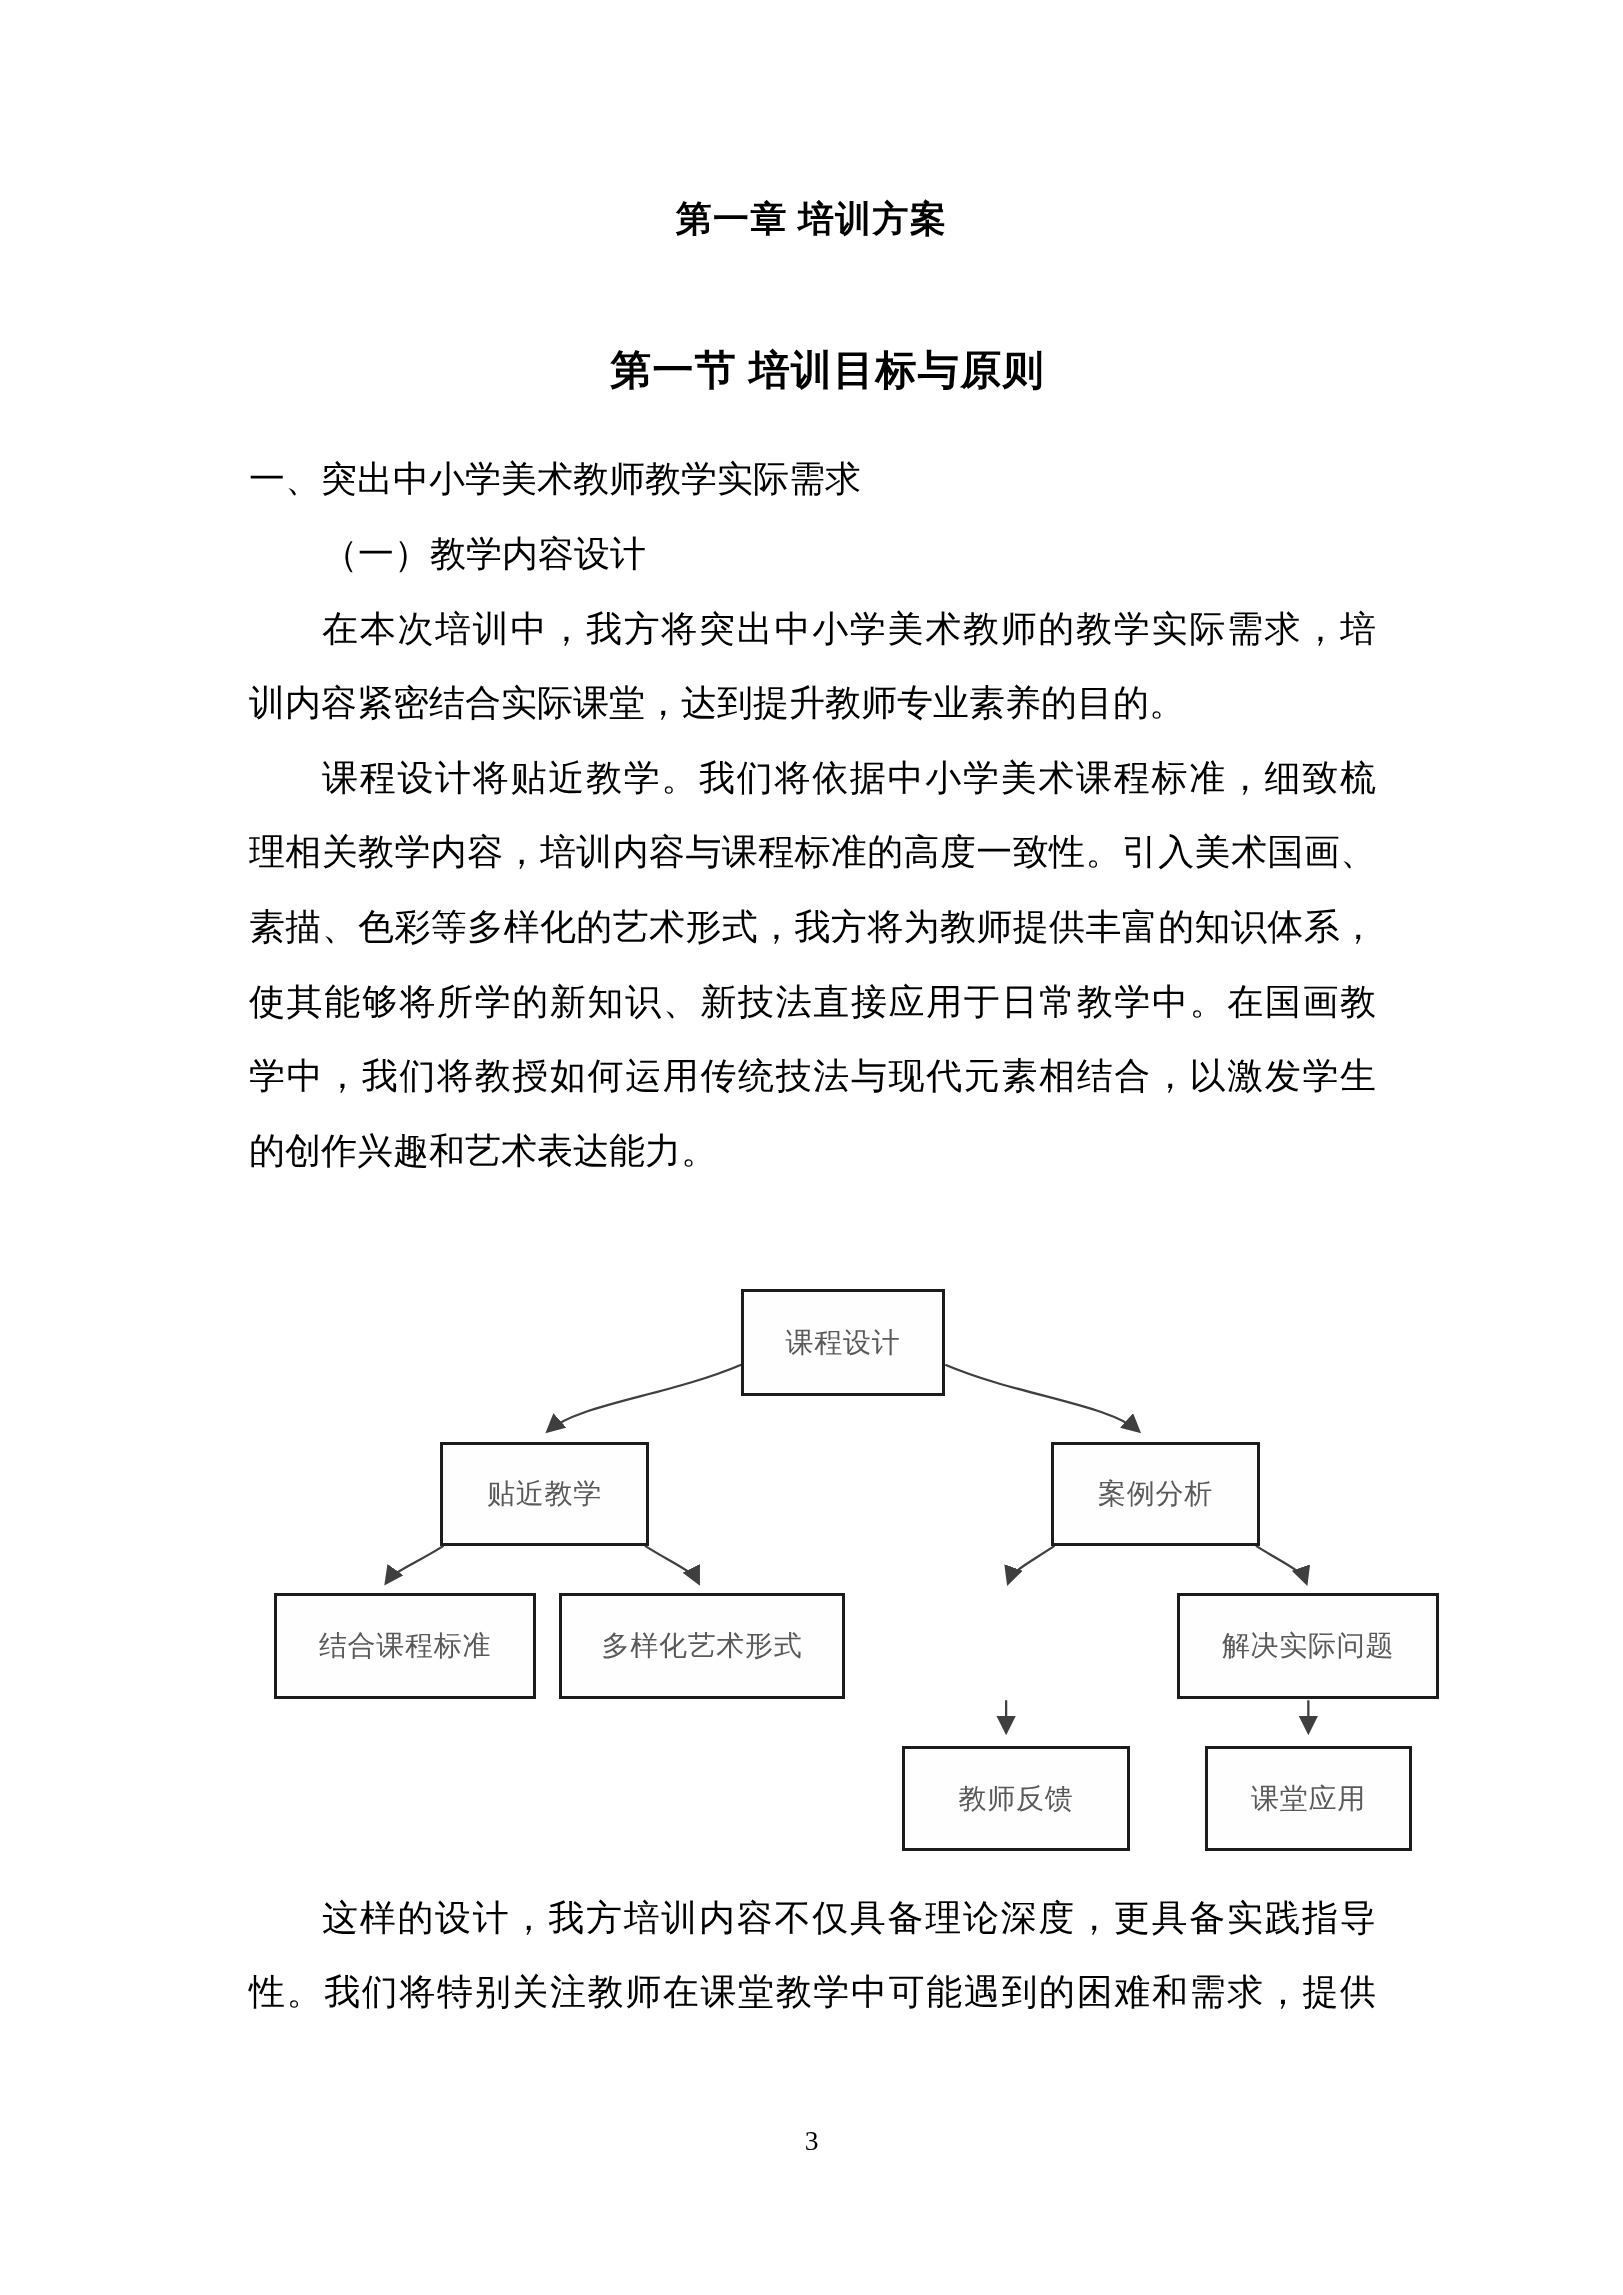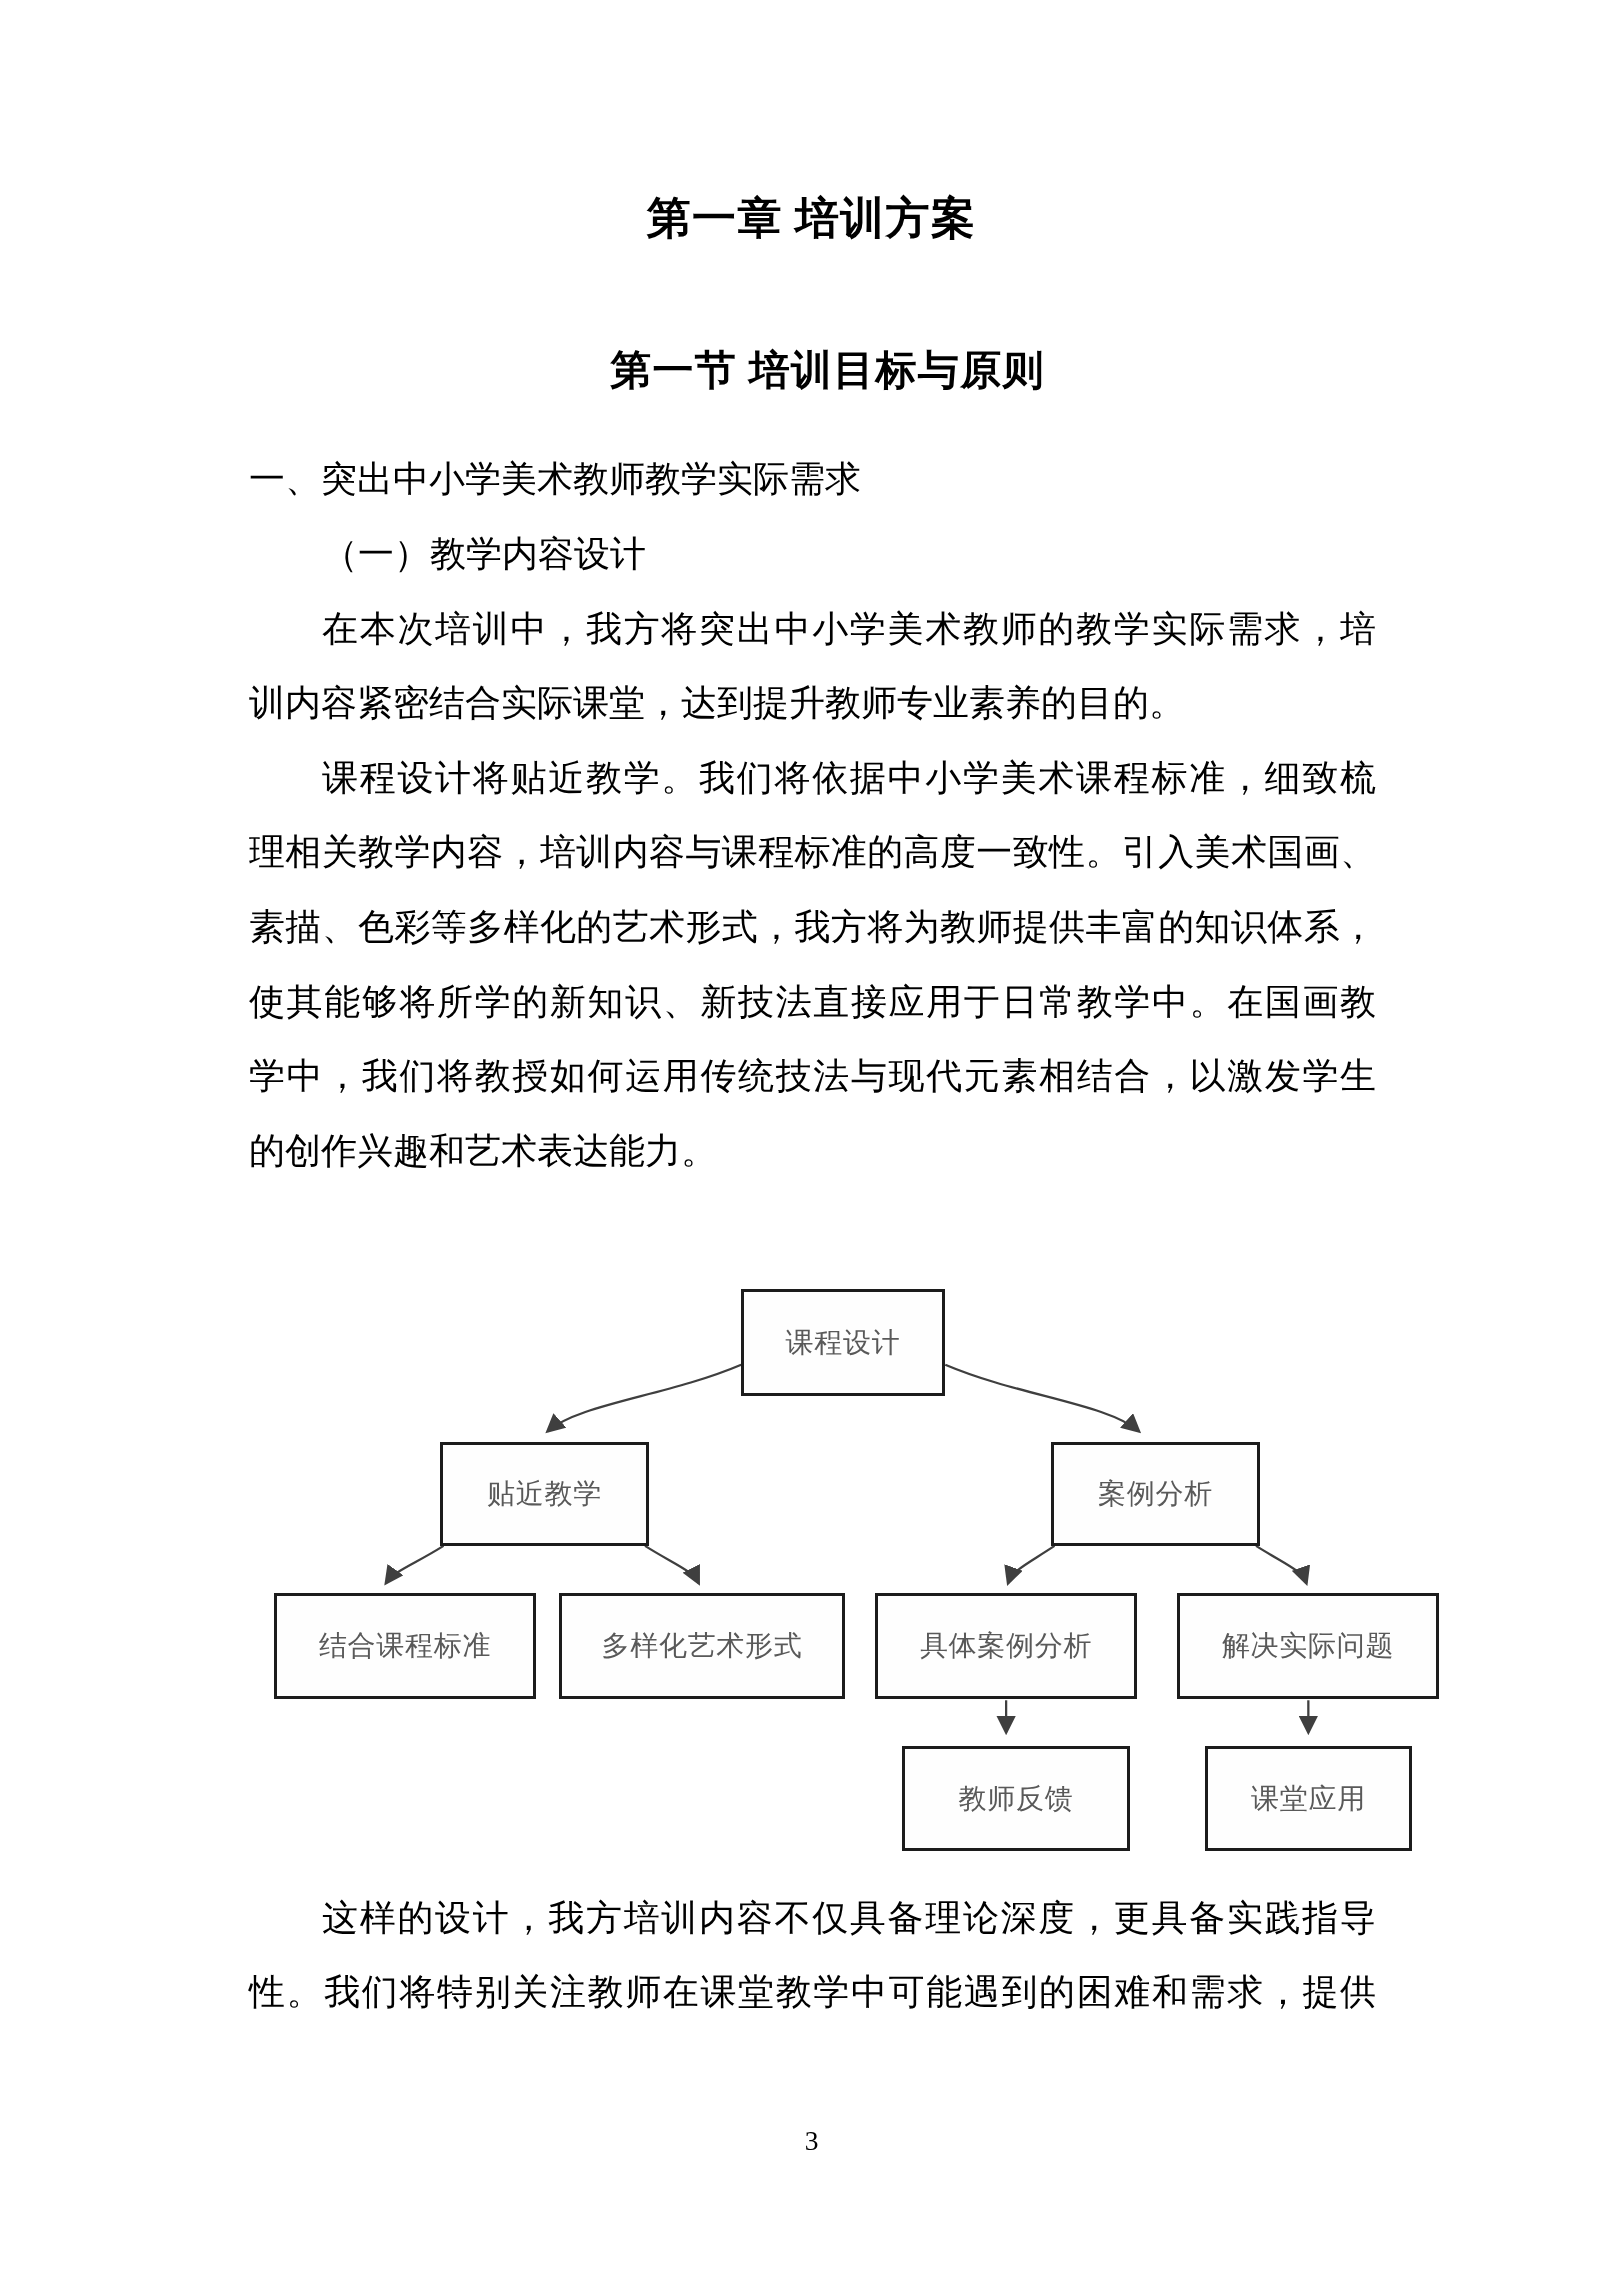"第一章 培训方案" .chapter-title { font-size: 44px -> 36px }
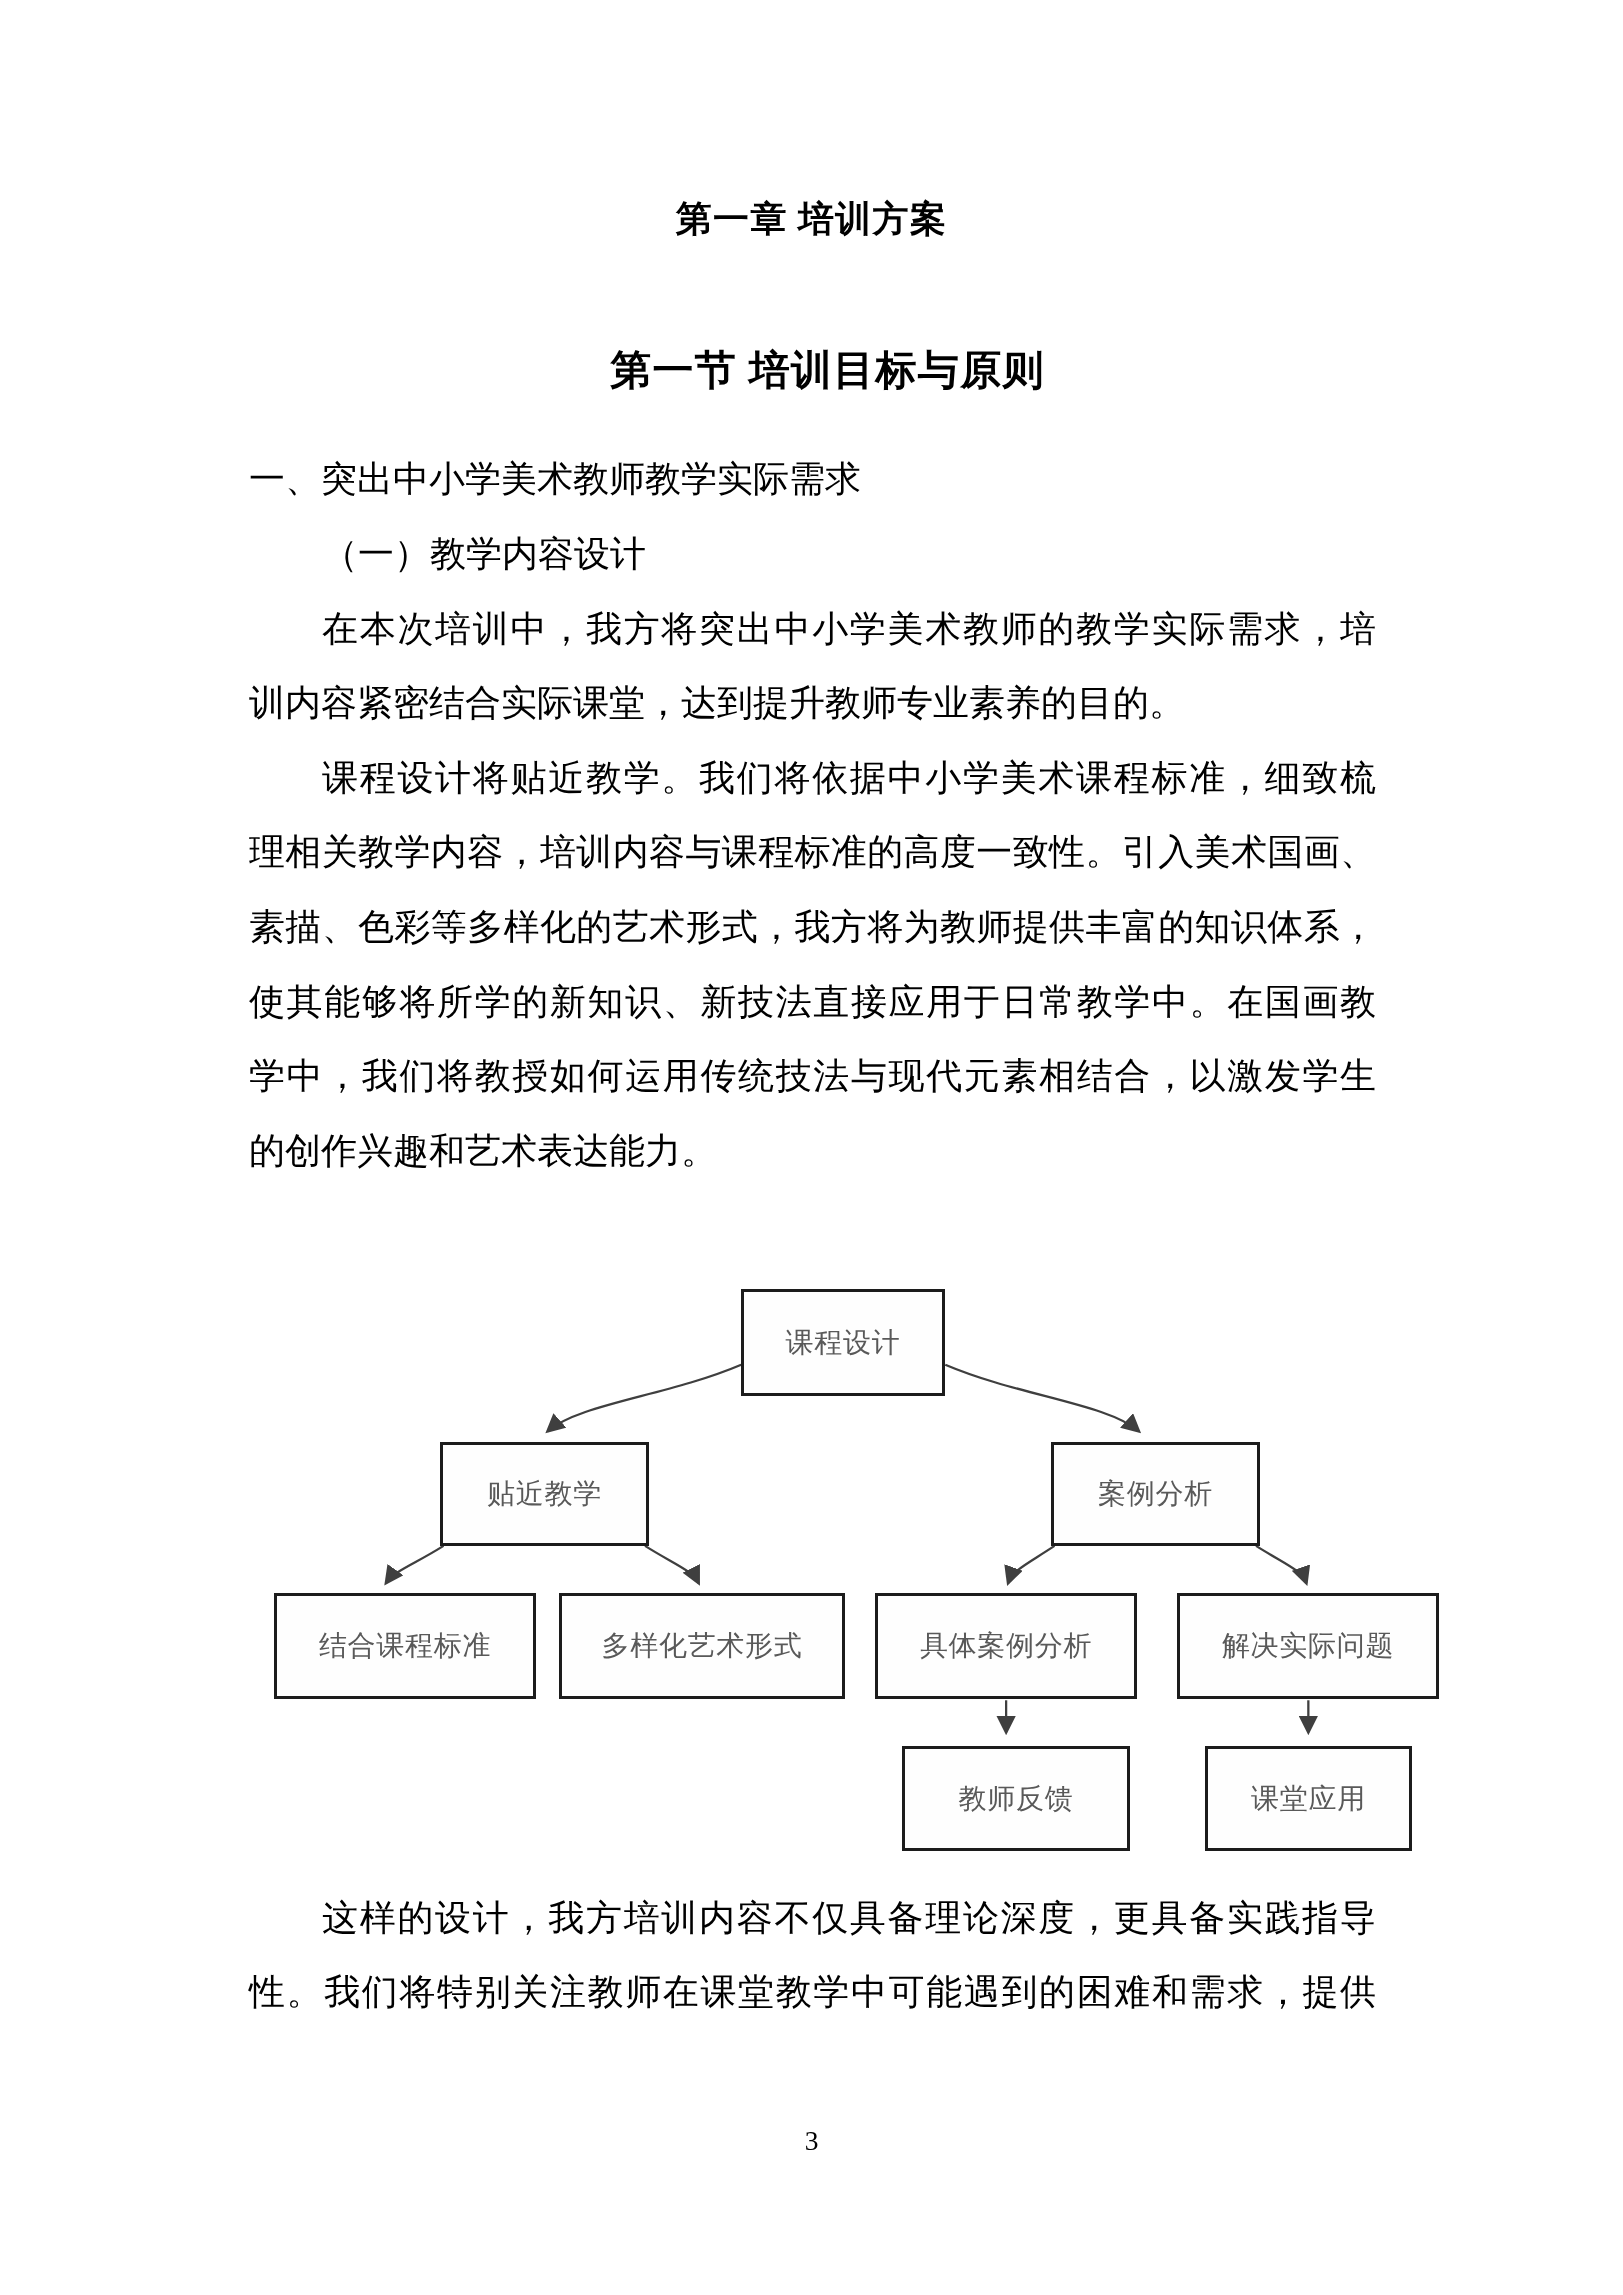"具体案例分析" div.node { html: <div> <span>具体案例分析</span> </div> -> none }
